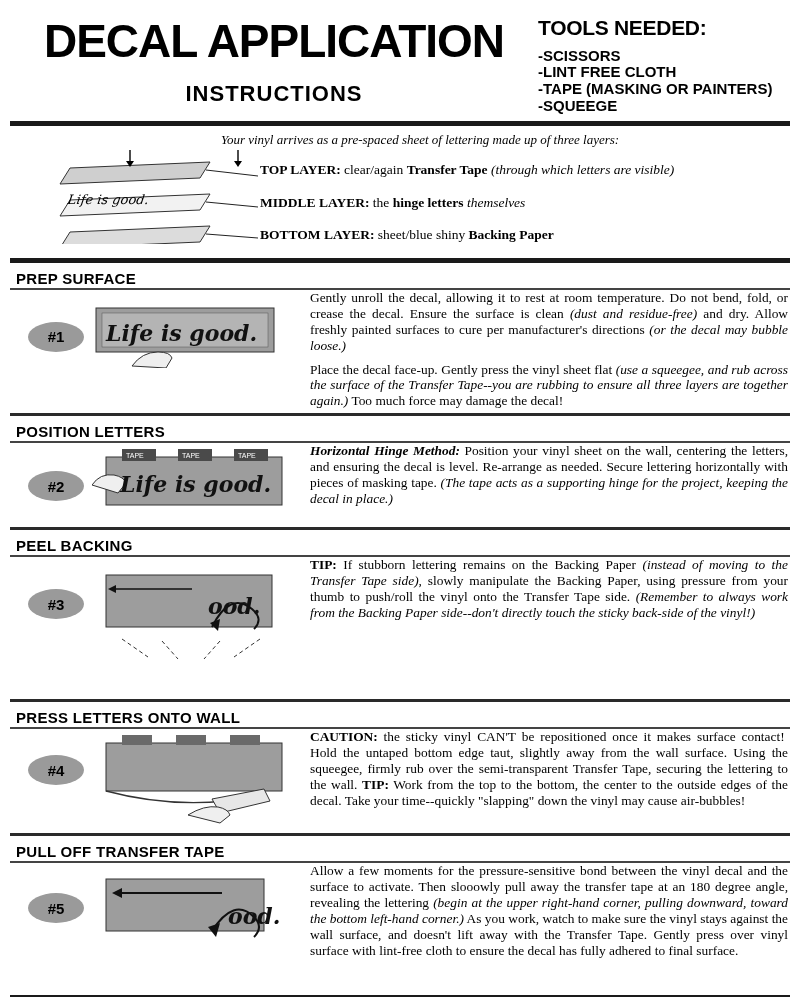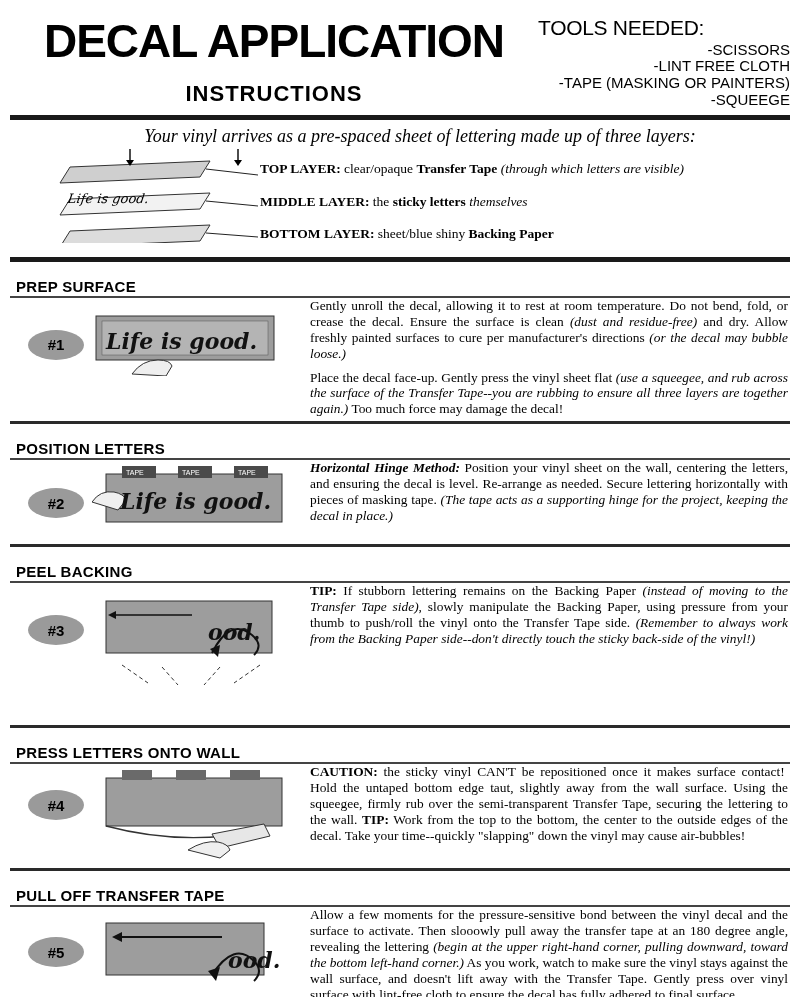"TOOLS NEEDED:" .header-right { font-weight: normal -> bold }
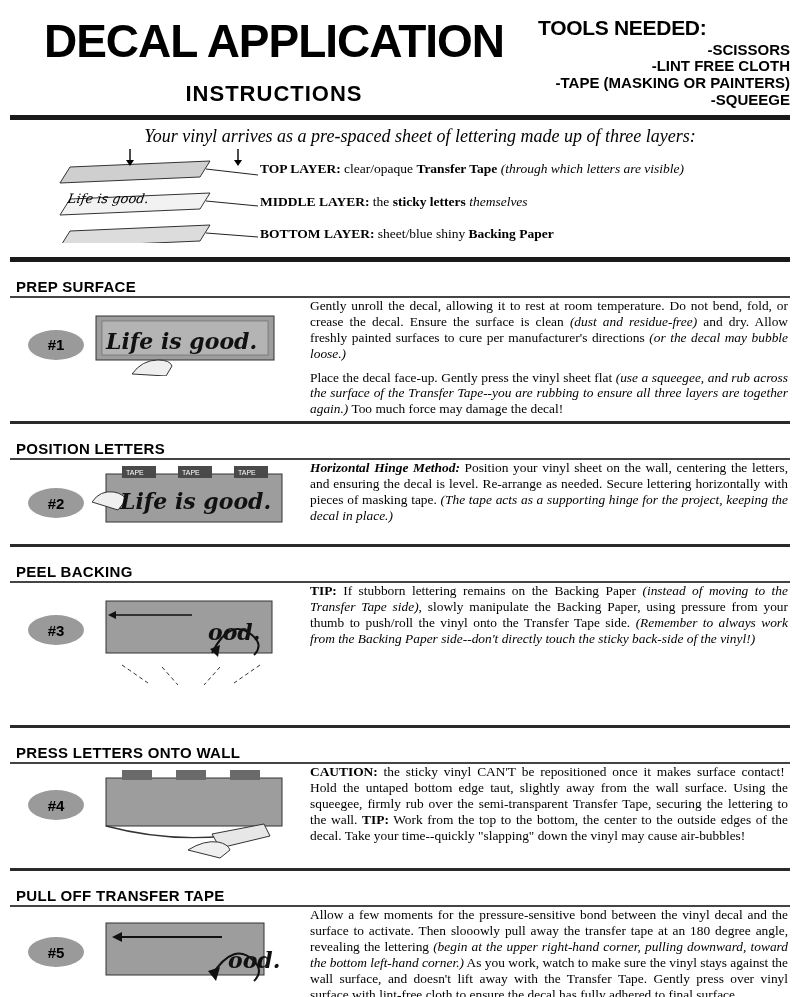"-SCISSORS" .tools-list { margin-top: 2px -> 8px; text-align: right -> none }
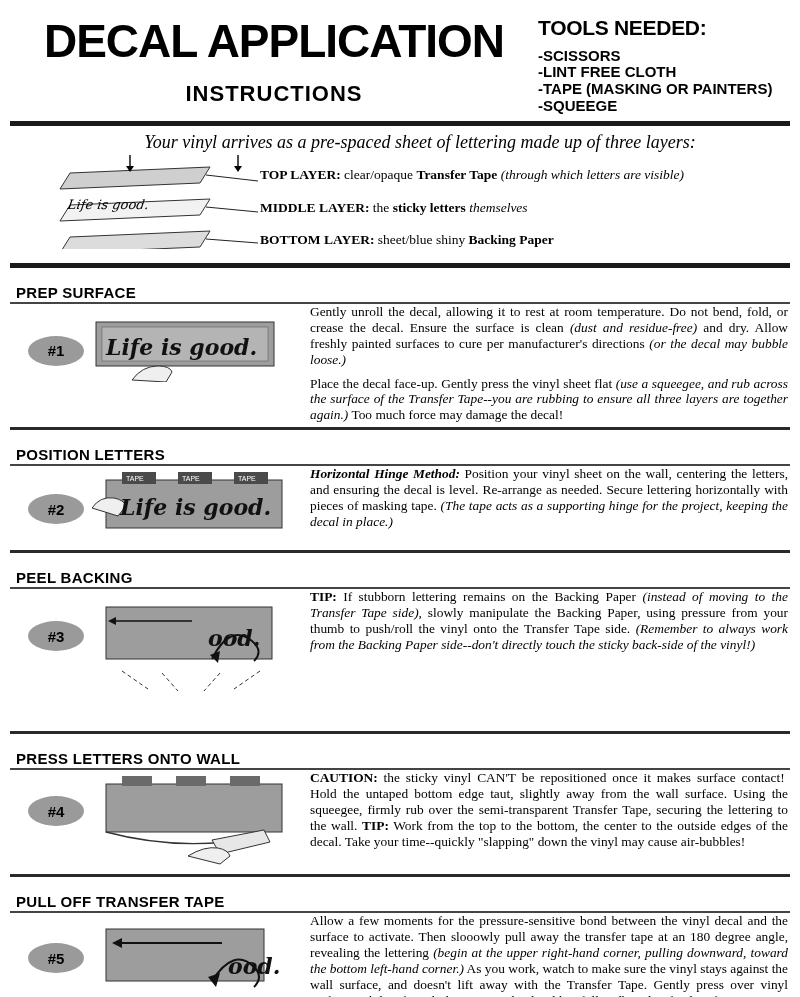"Your vinyl arrives as a" .layers-intro { font-size: 18px -> 13px }
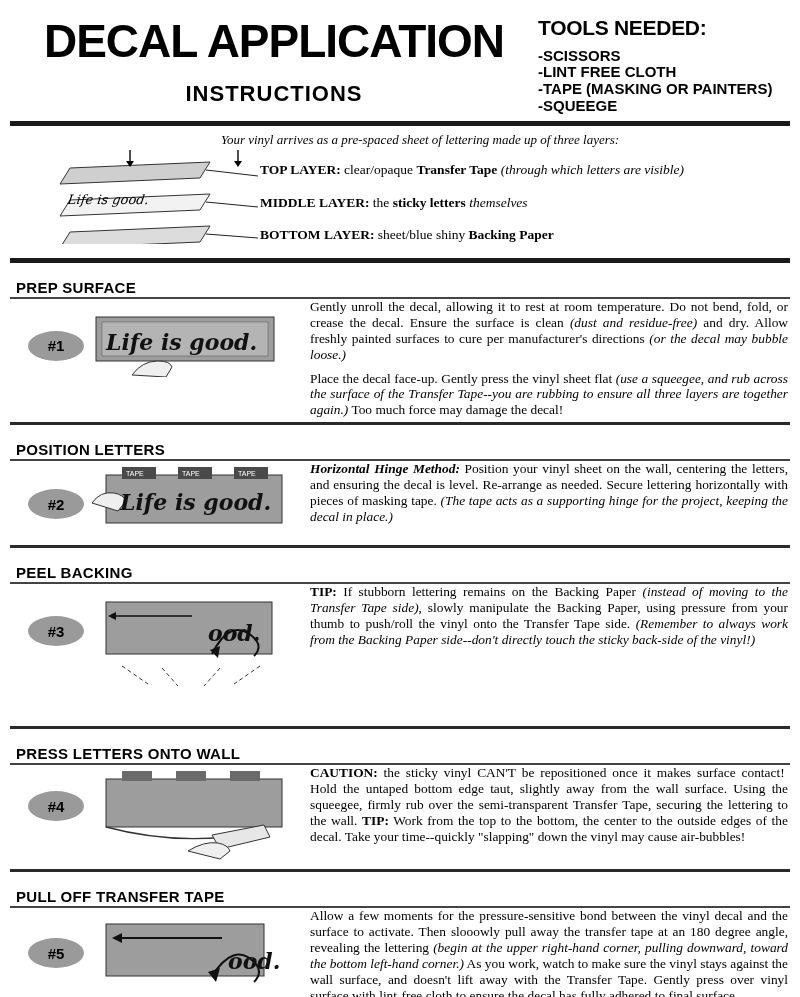"clear/opaque" span { text: clear/opaque -> clear/again }
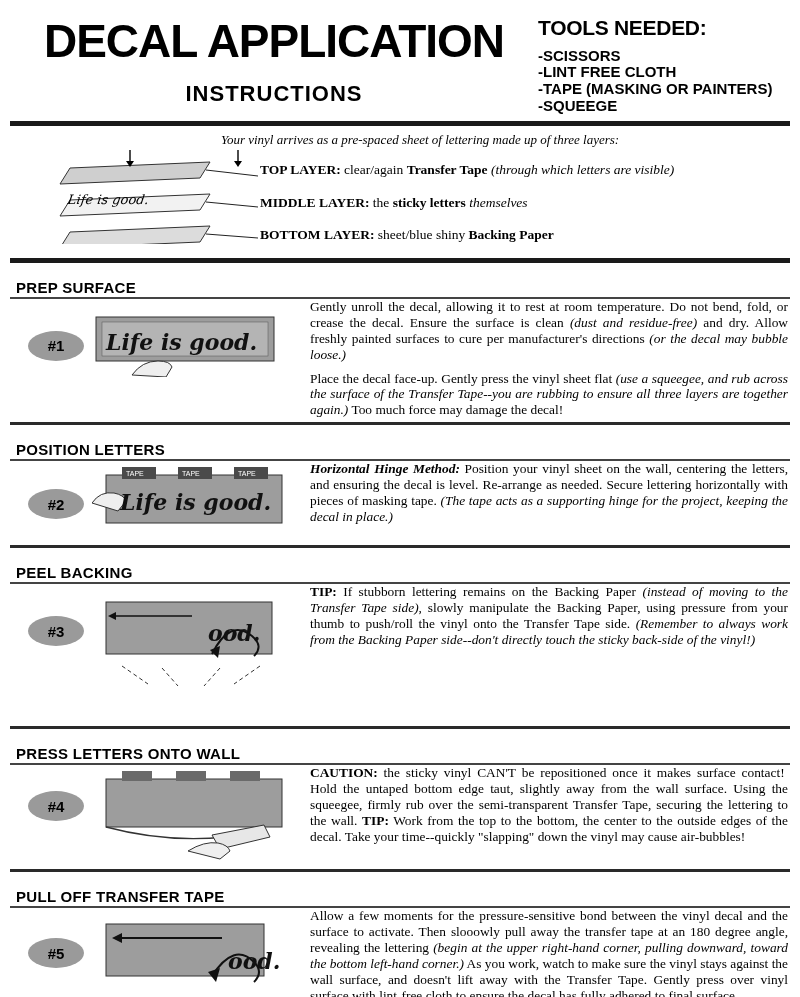"sticky letters" b { text: sticky -> hinge }
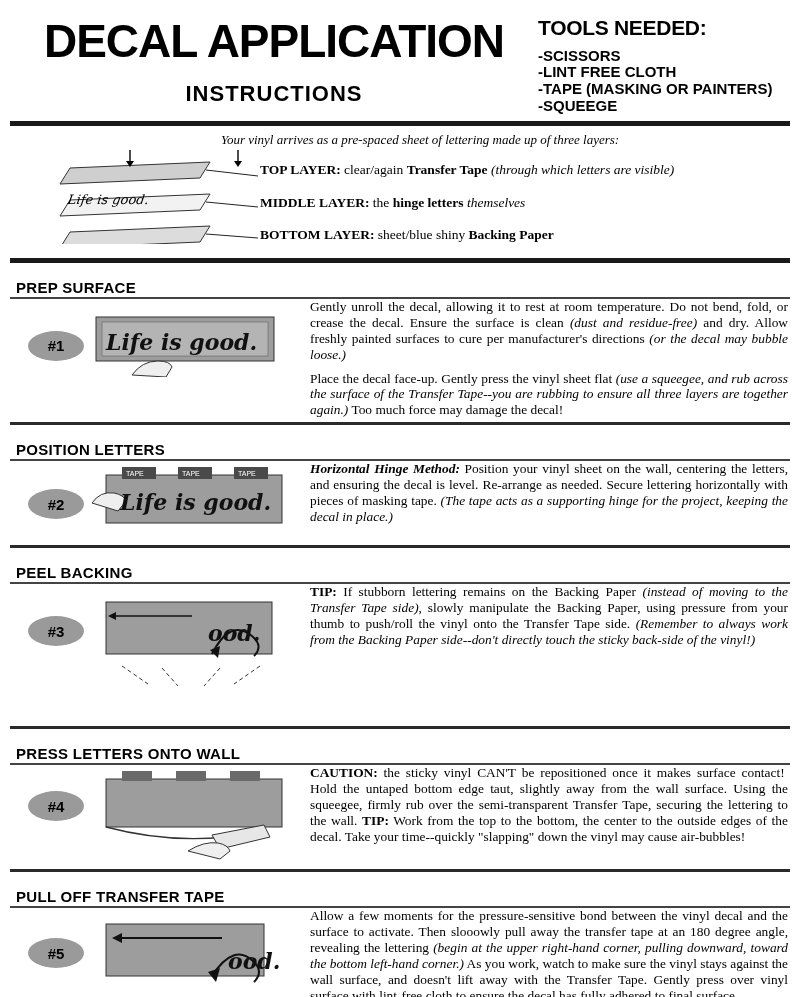"PREP SURFACE" .step { padding-top: 14px -> 5px }
